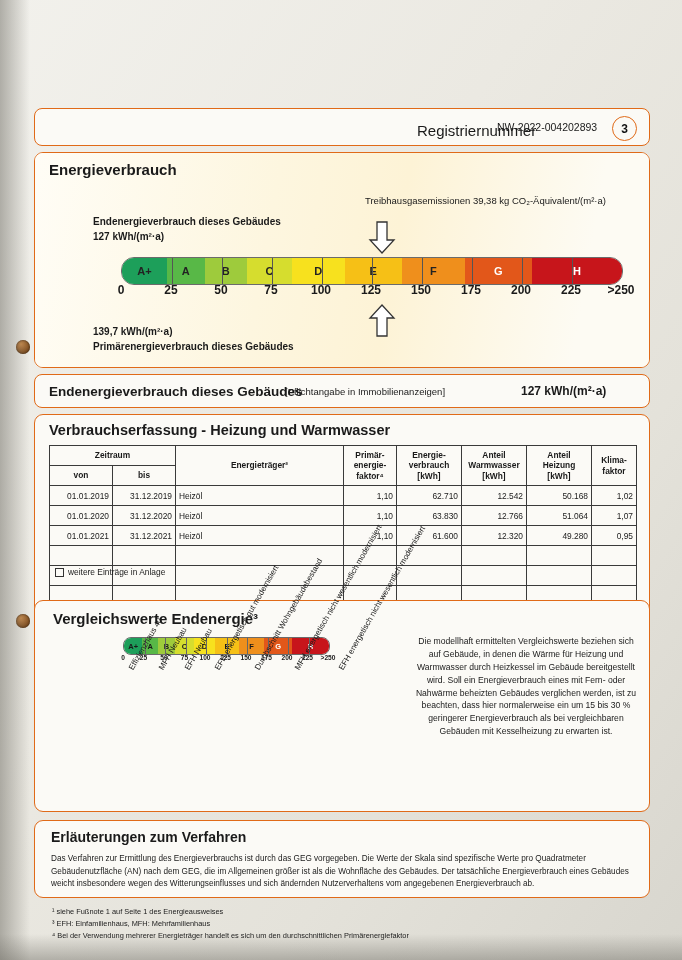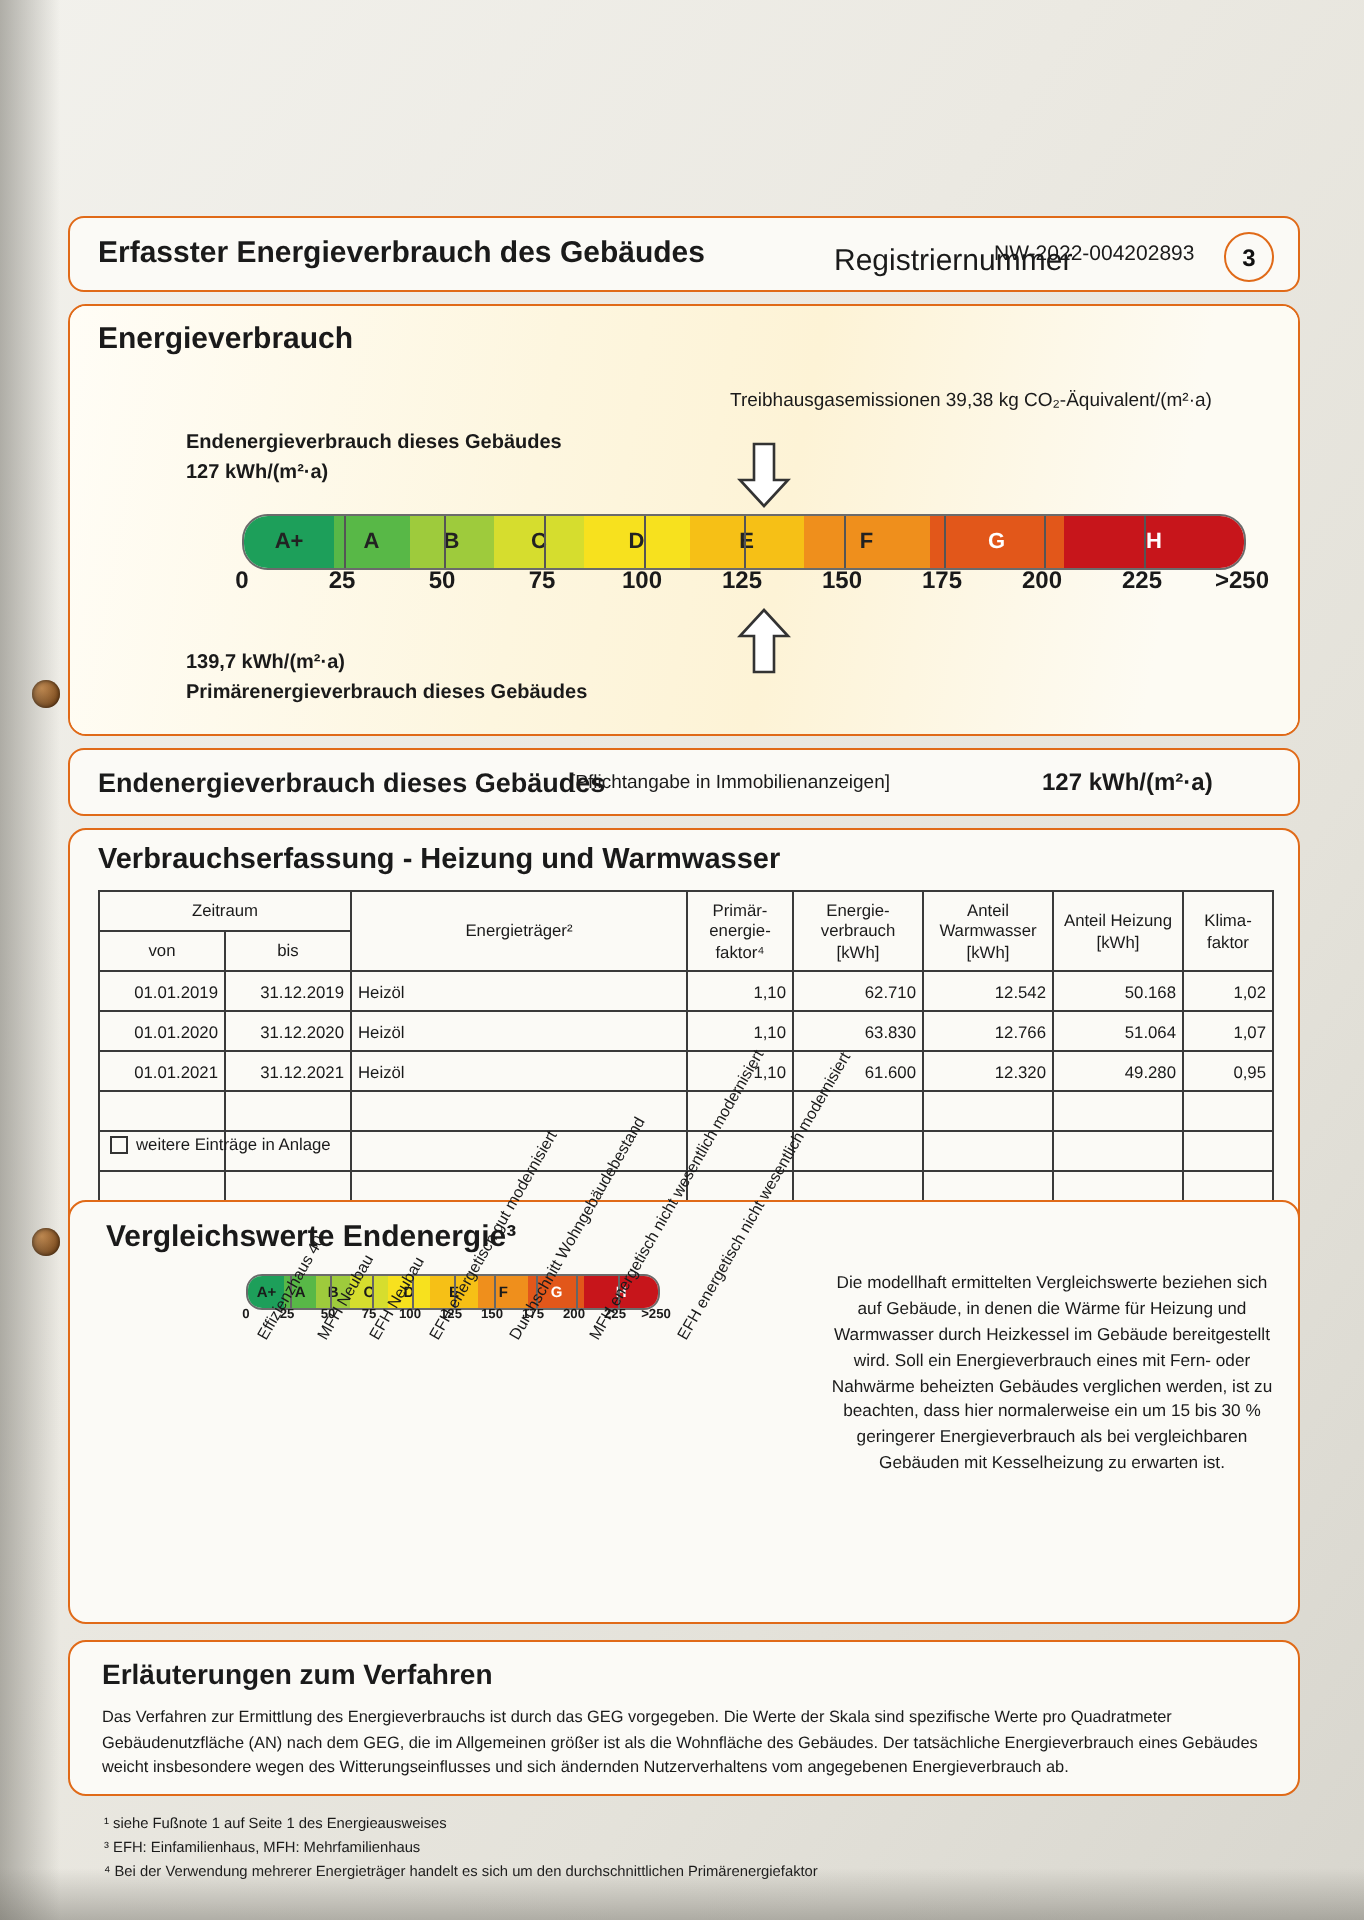"Erfasster Energieverbrauch des Gebäudes" div.rec-title { html: <div>Erfasster Energieverbrauch des Gebäudes</div> -> none }
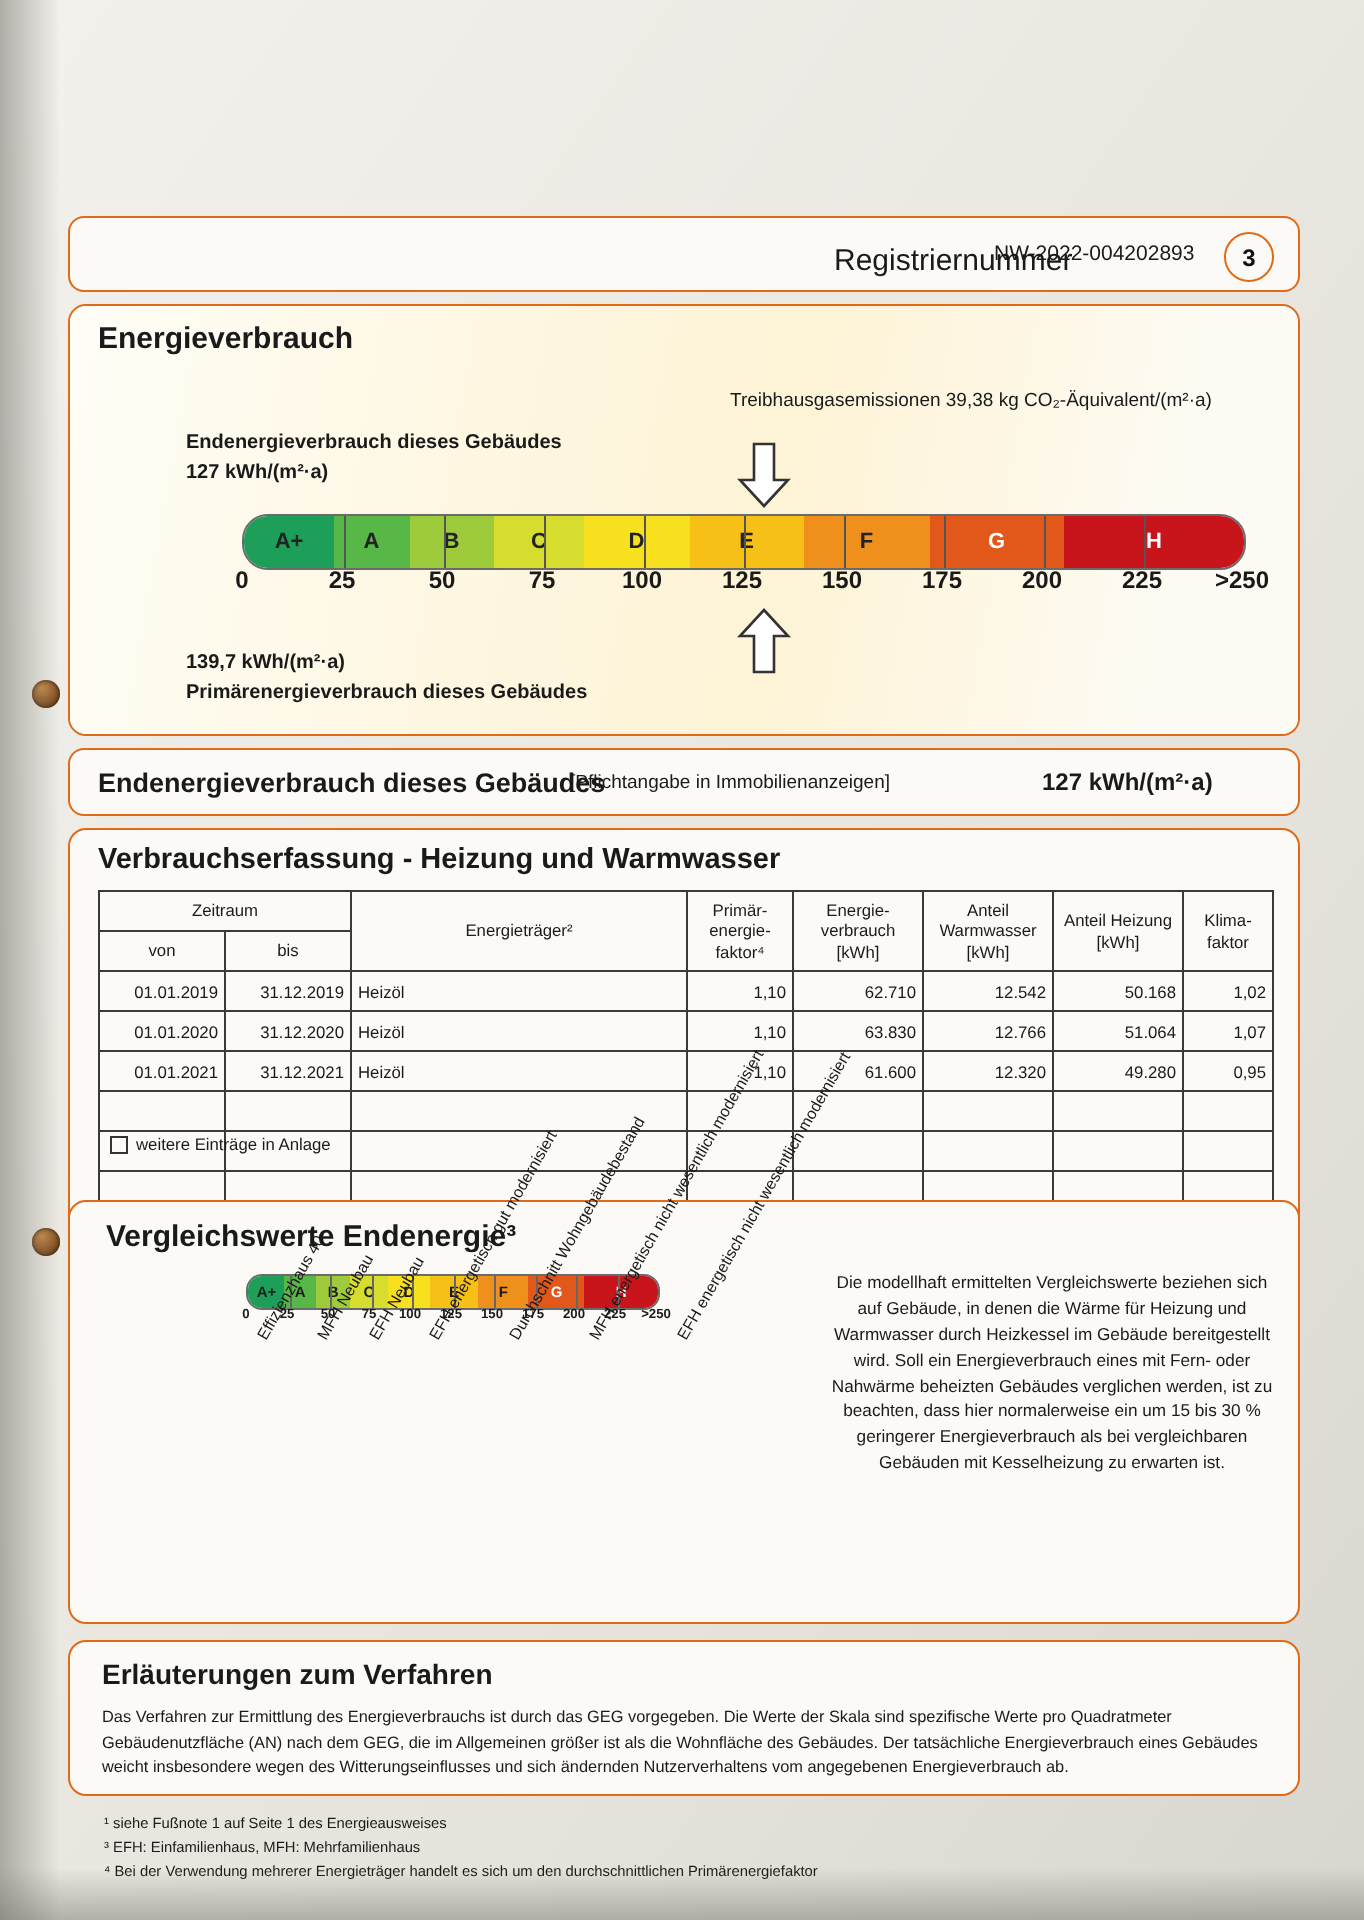"Zeitraum" table.consum thead th { font-weight: normal -> bold }
